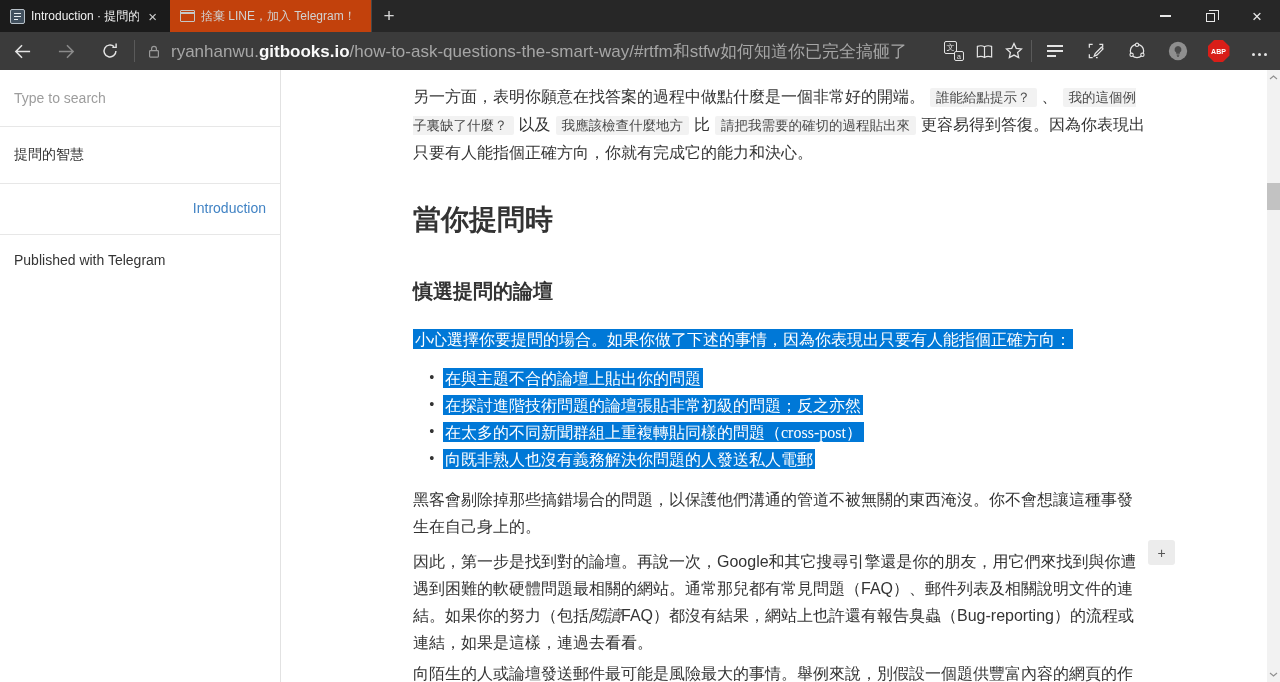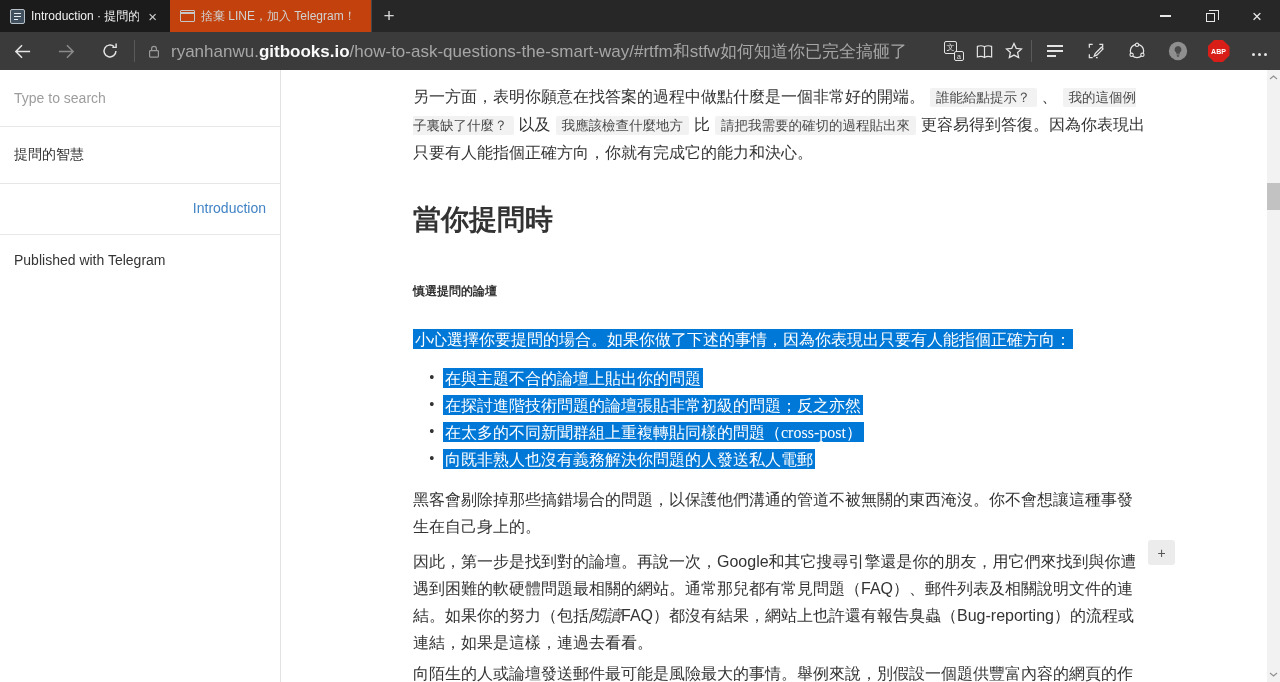"慎選提問的論壇" h3.sub { font-size: 12px -> 20px }
